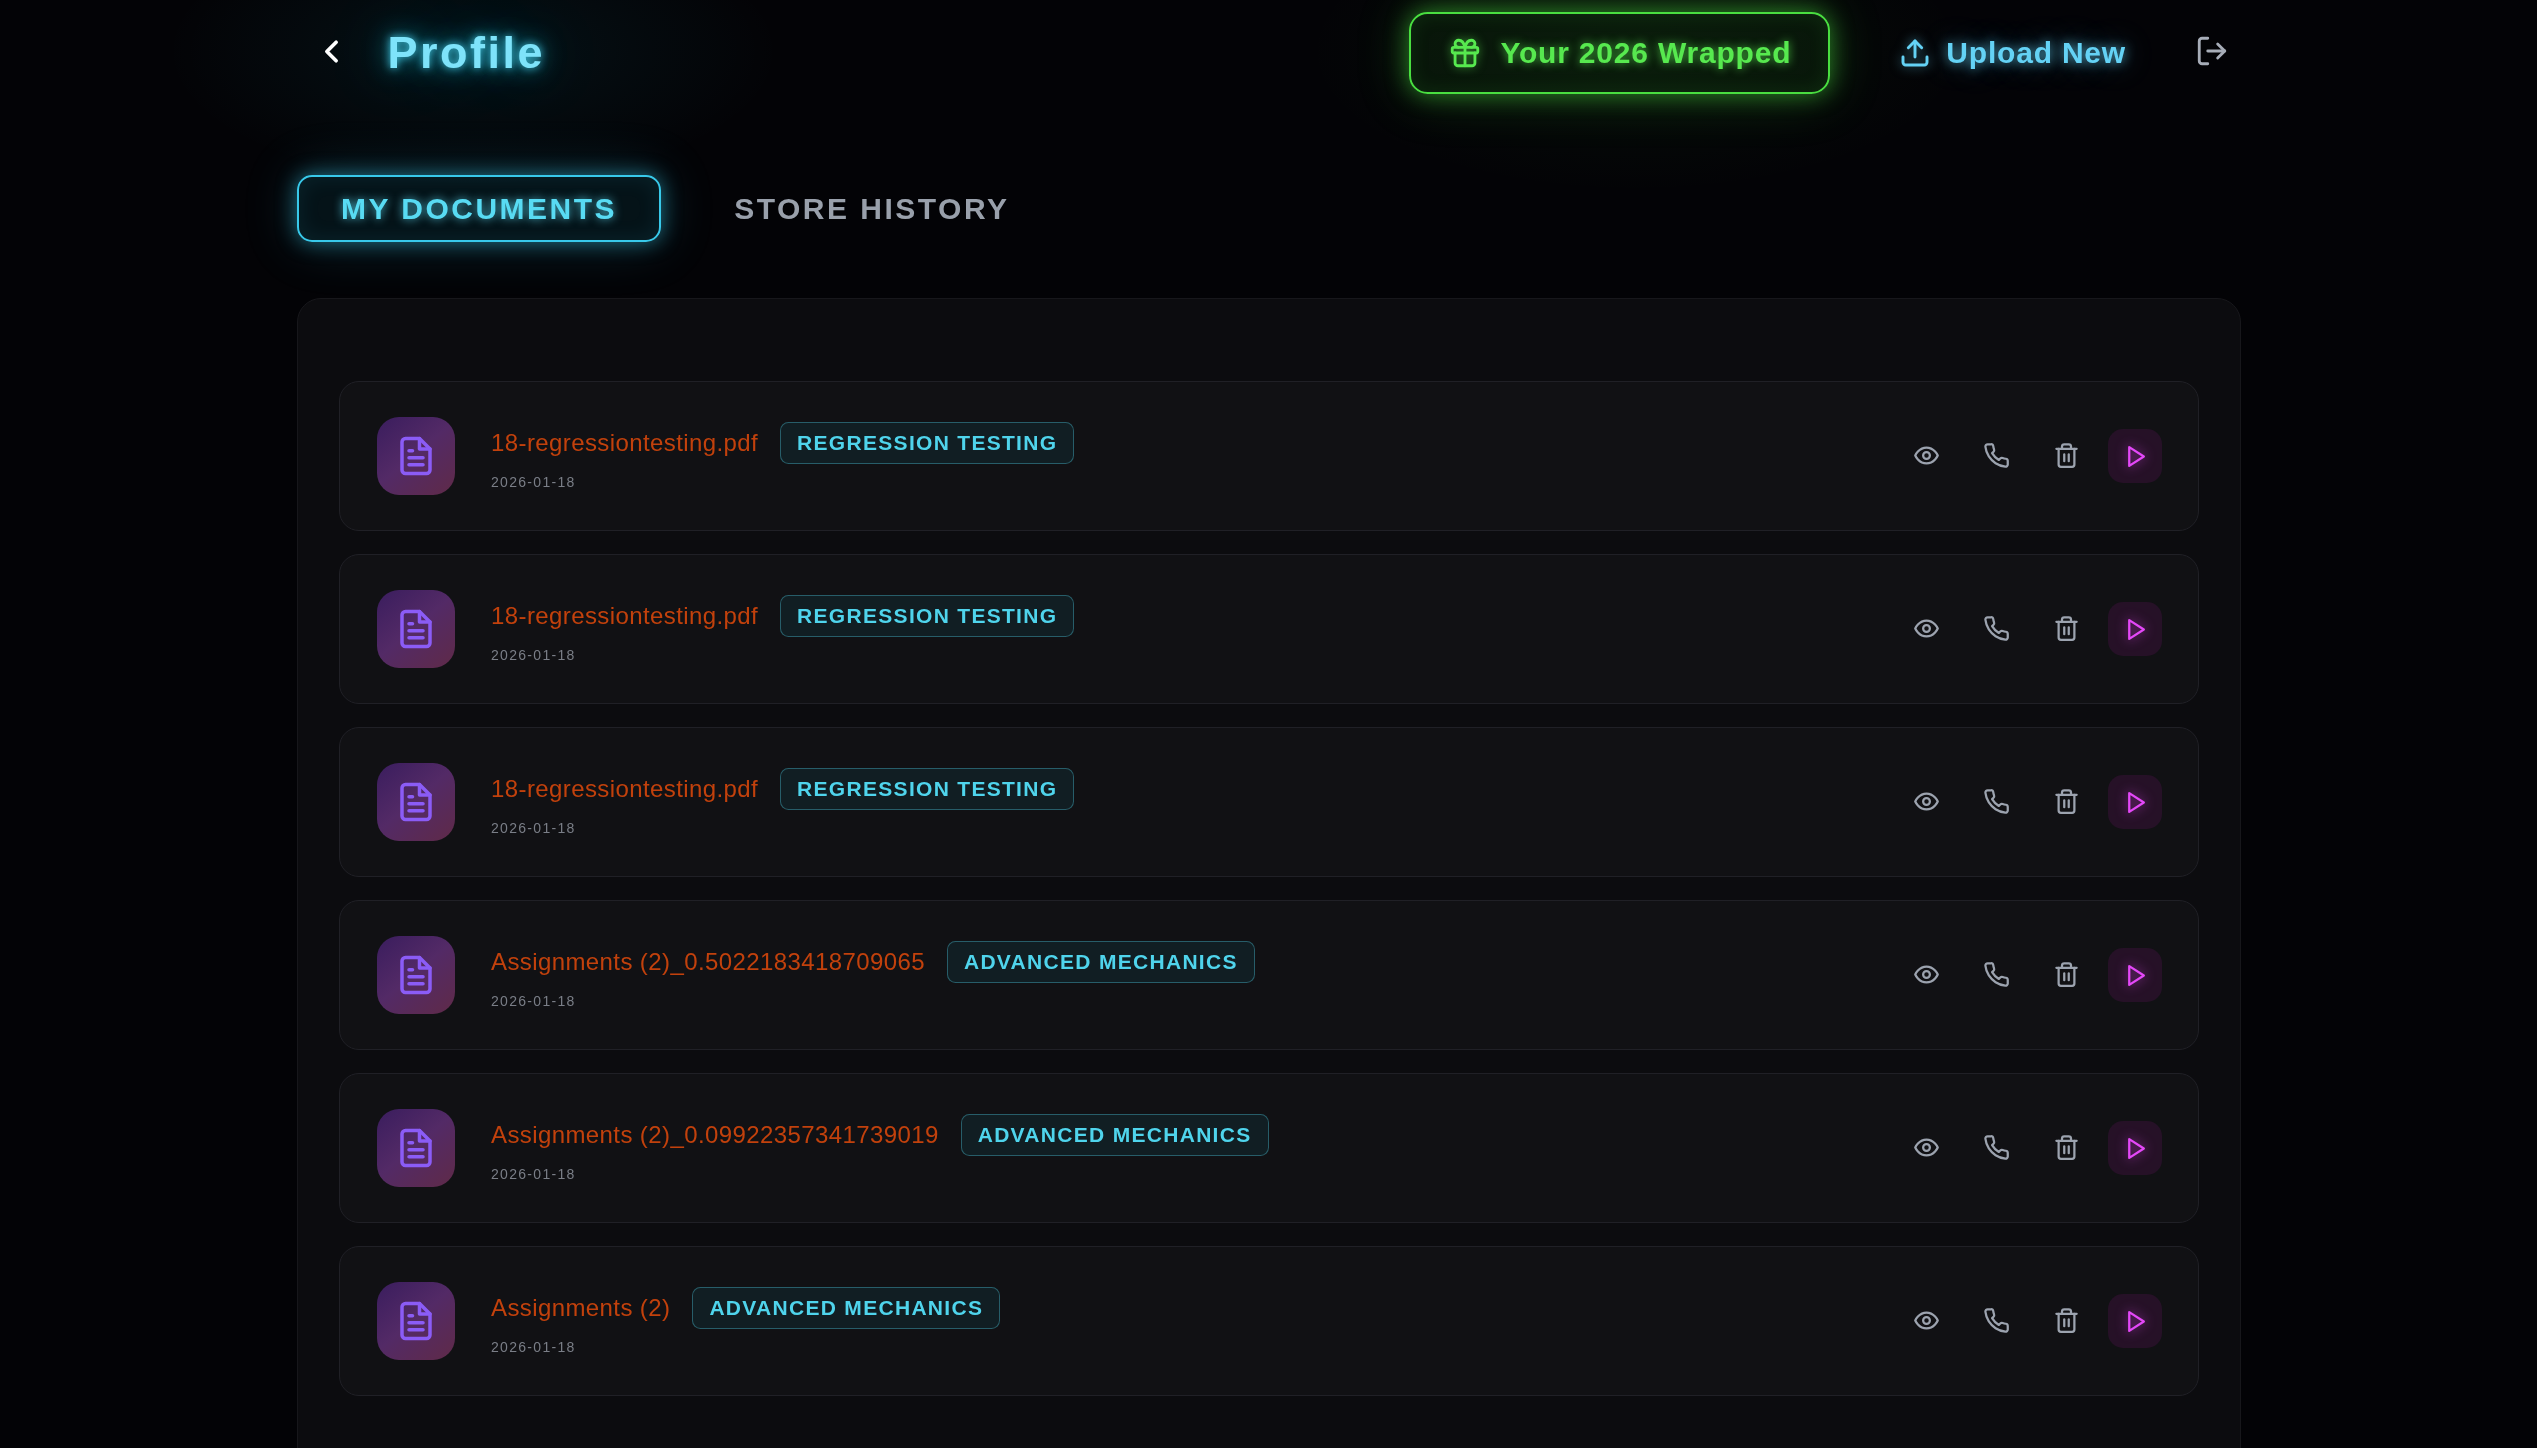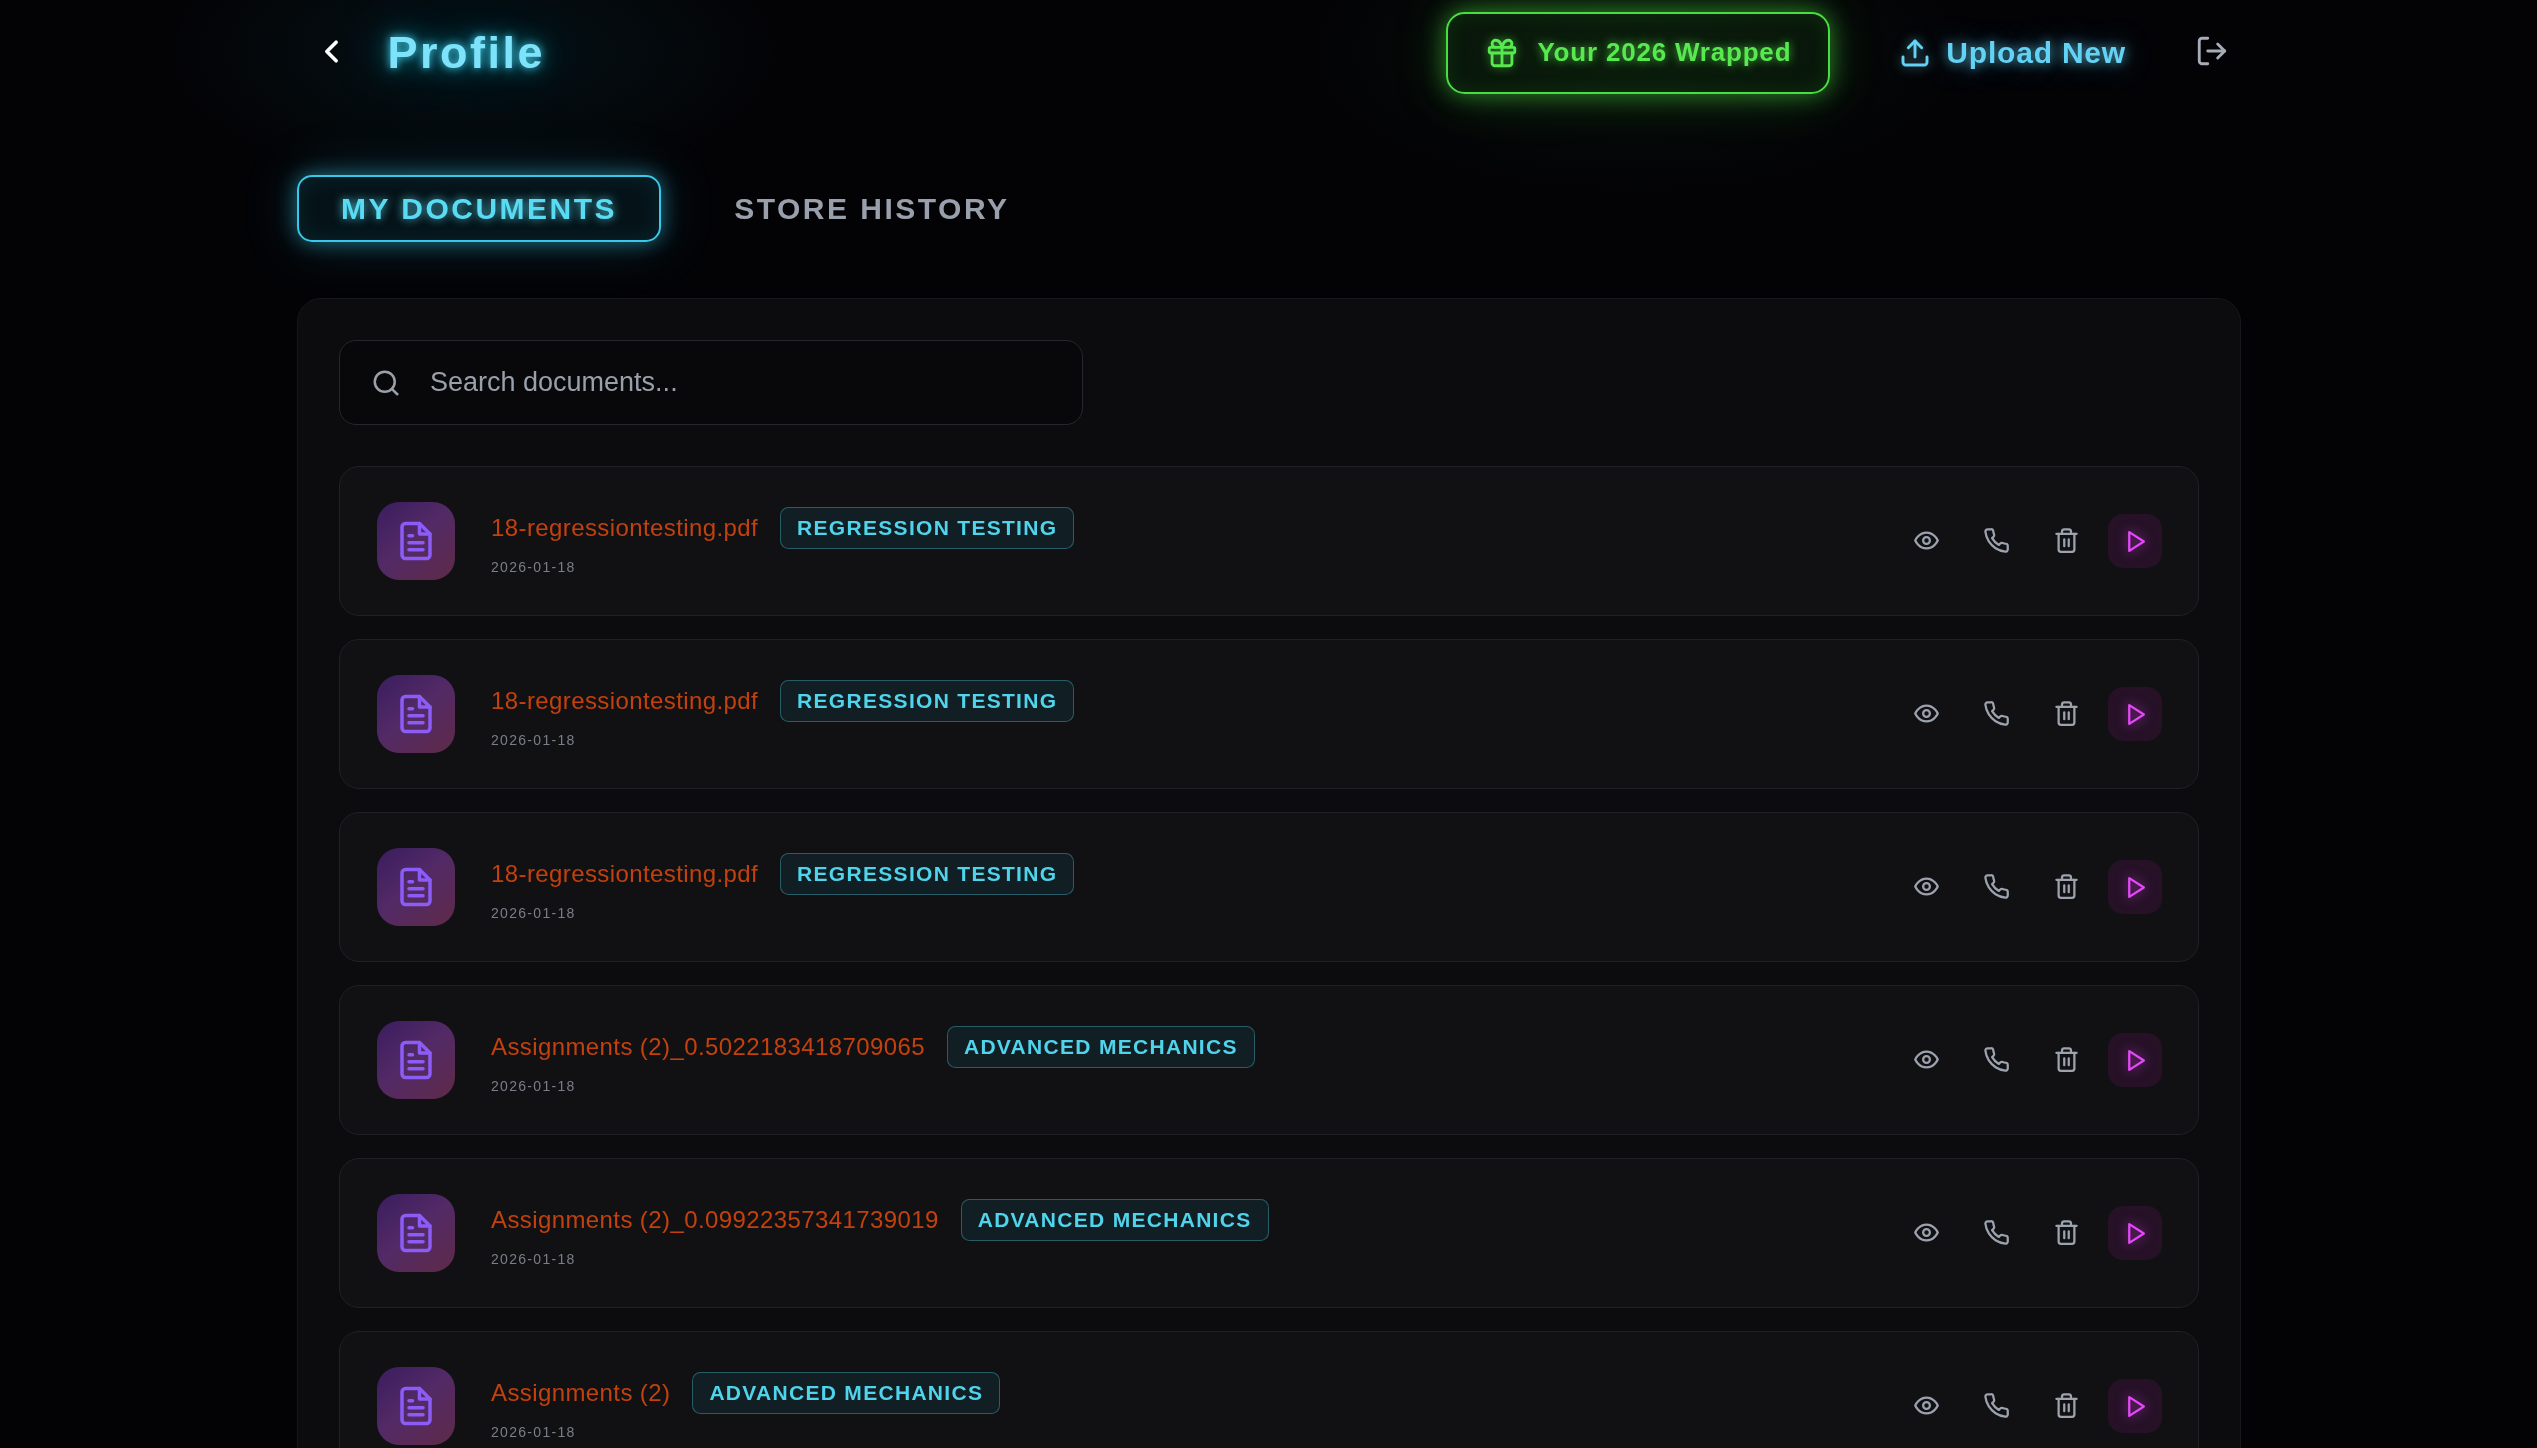"Your 2026 Wrapped" .wrapped-btn { font-size: 26px -> 30px }
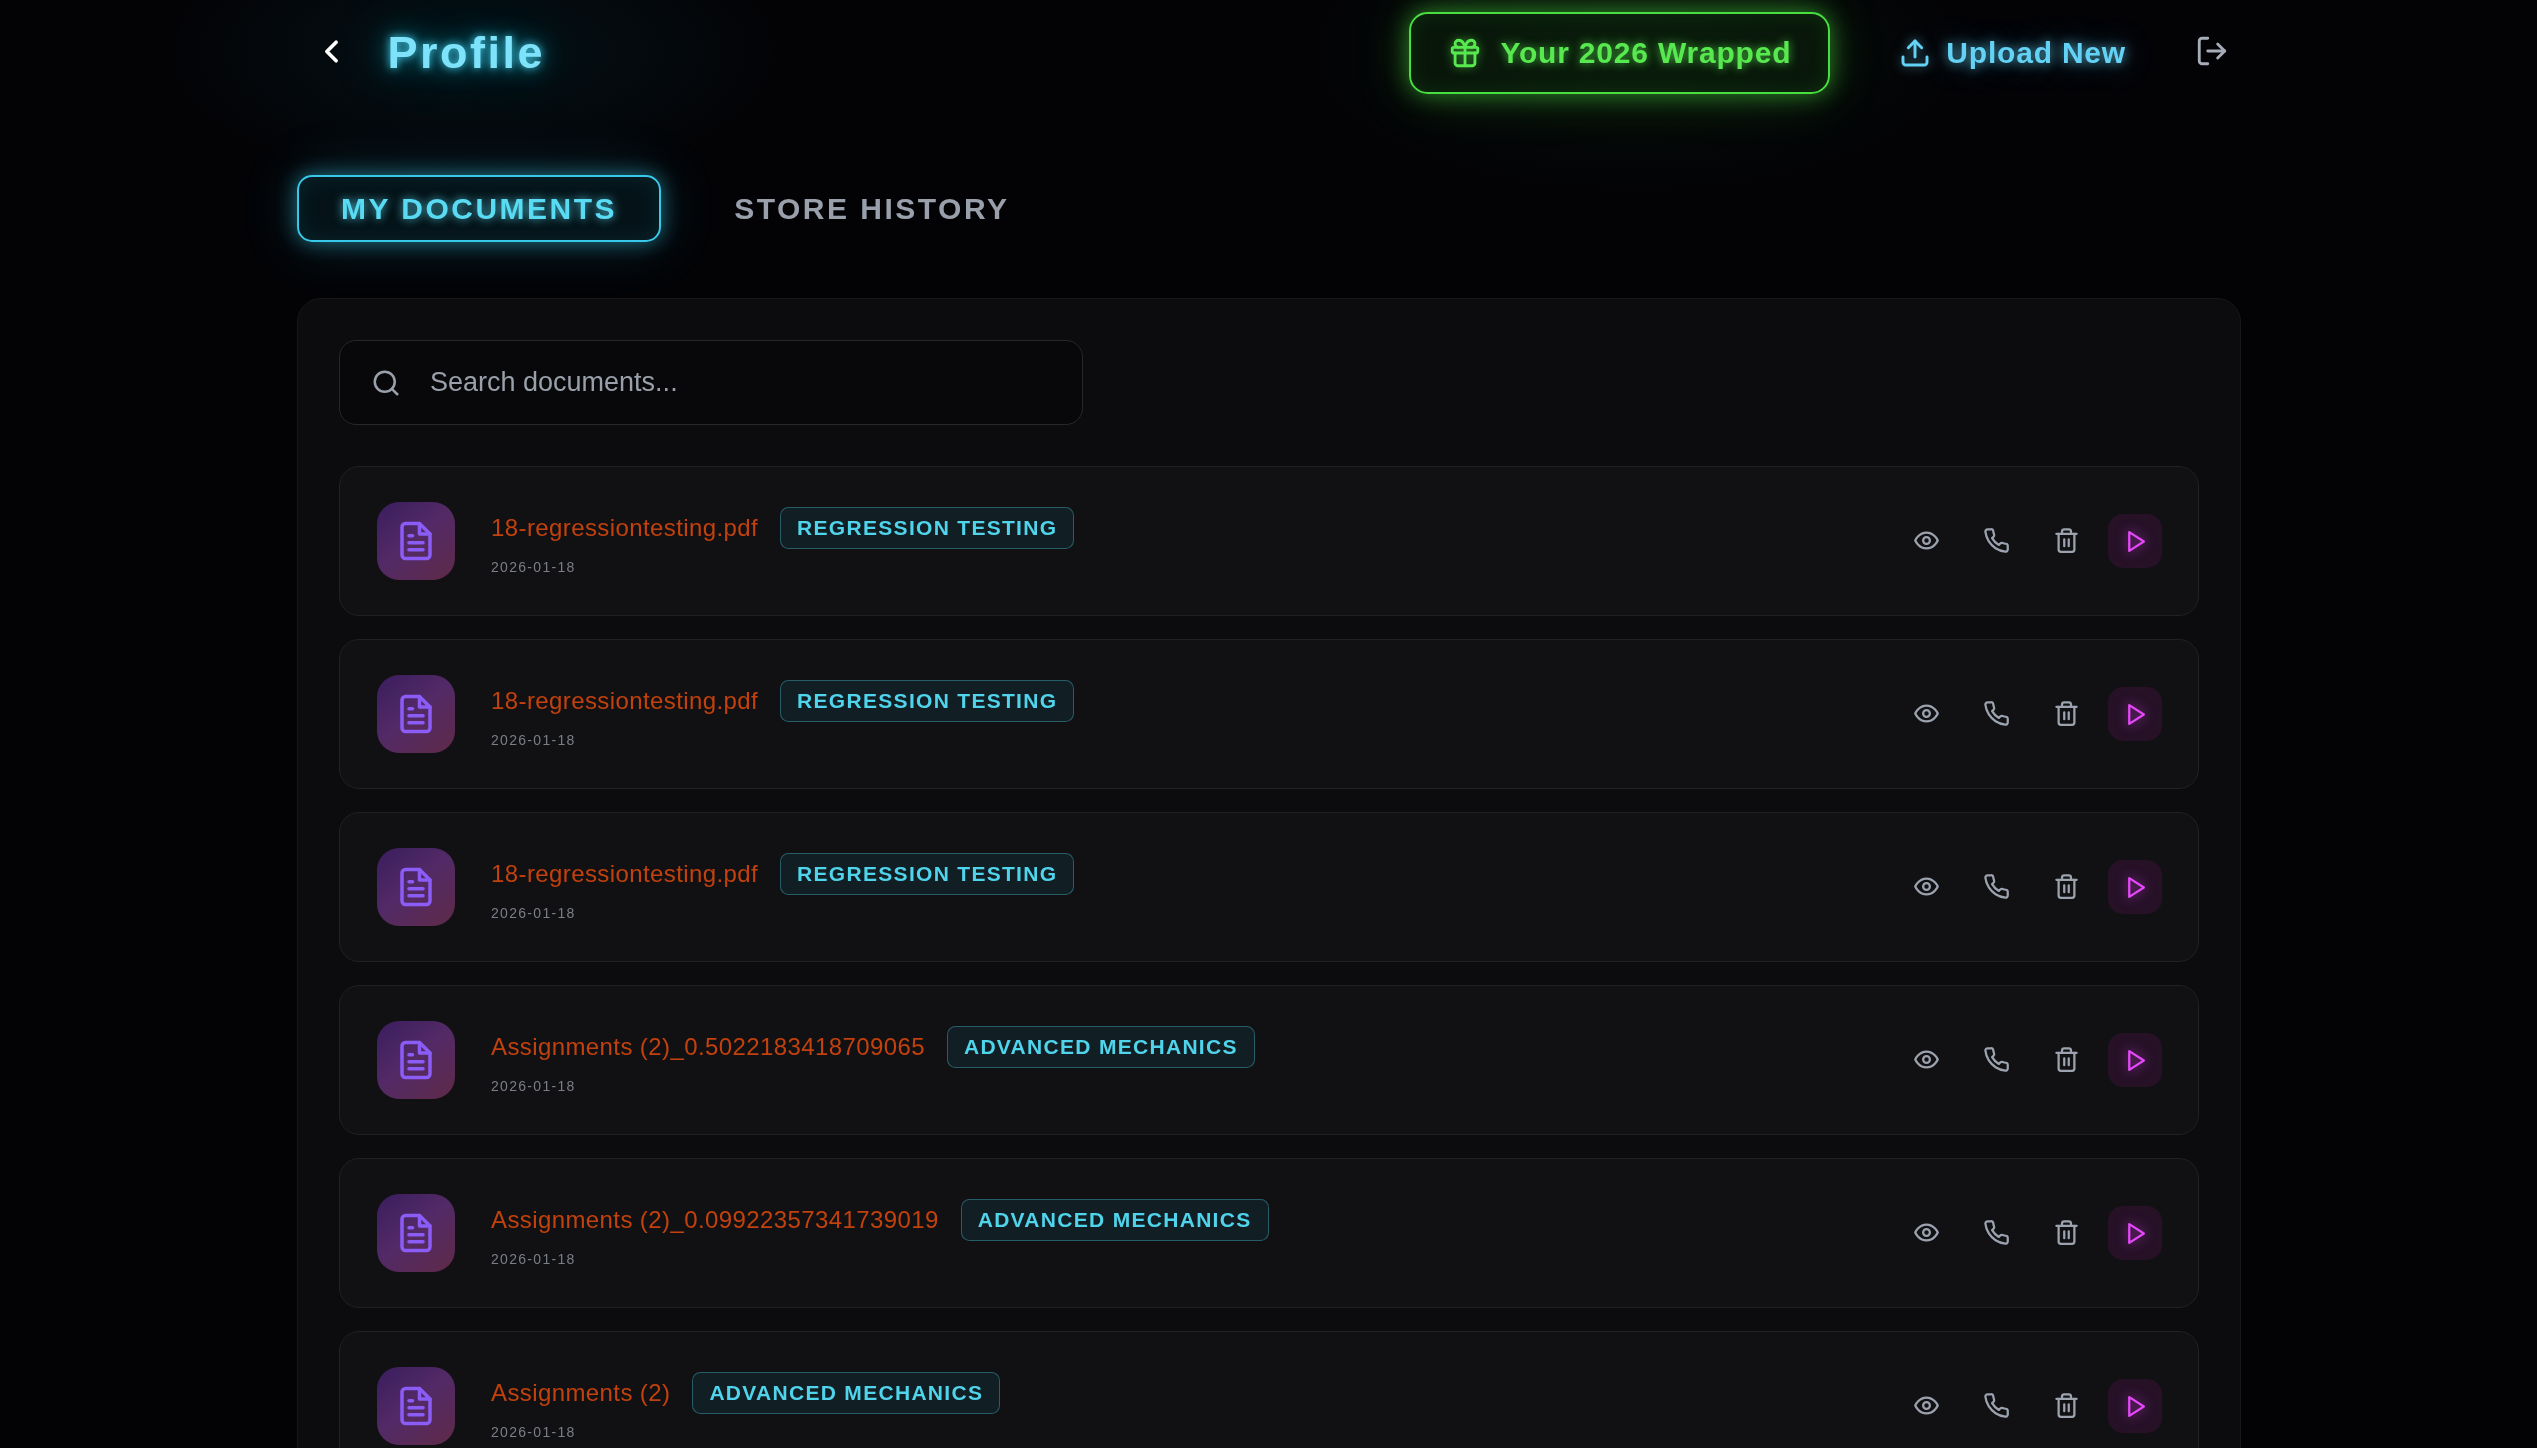"Search documents..." div.search-box { html: <div> <svg> <circle></circle> <line></line> </svg> <input> </div> -> none }
